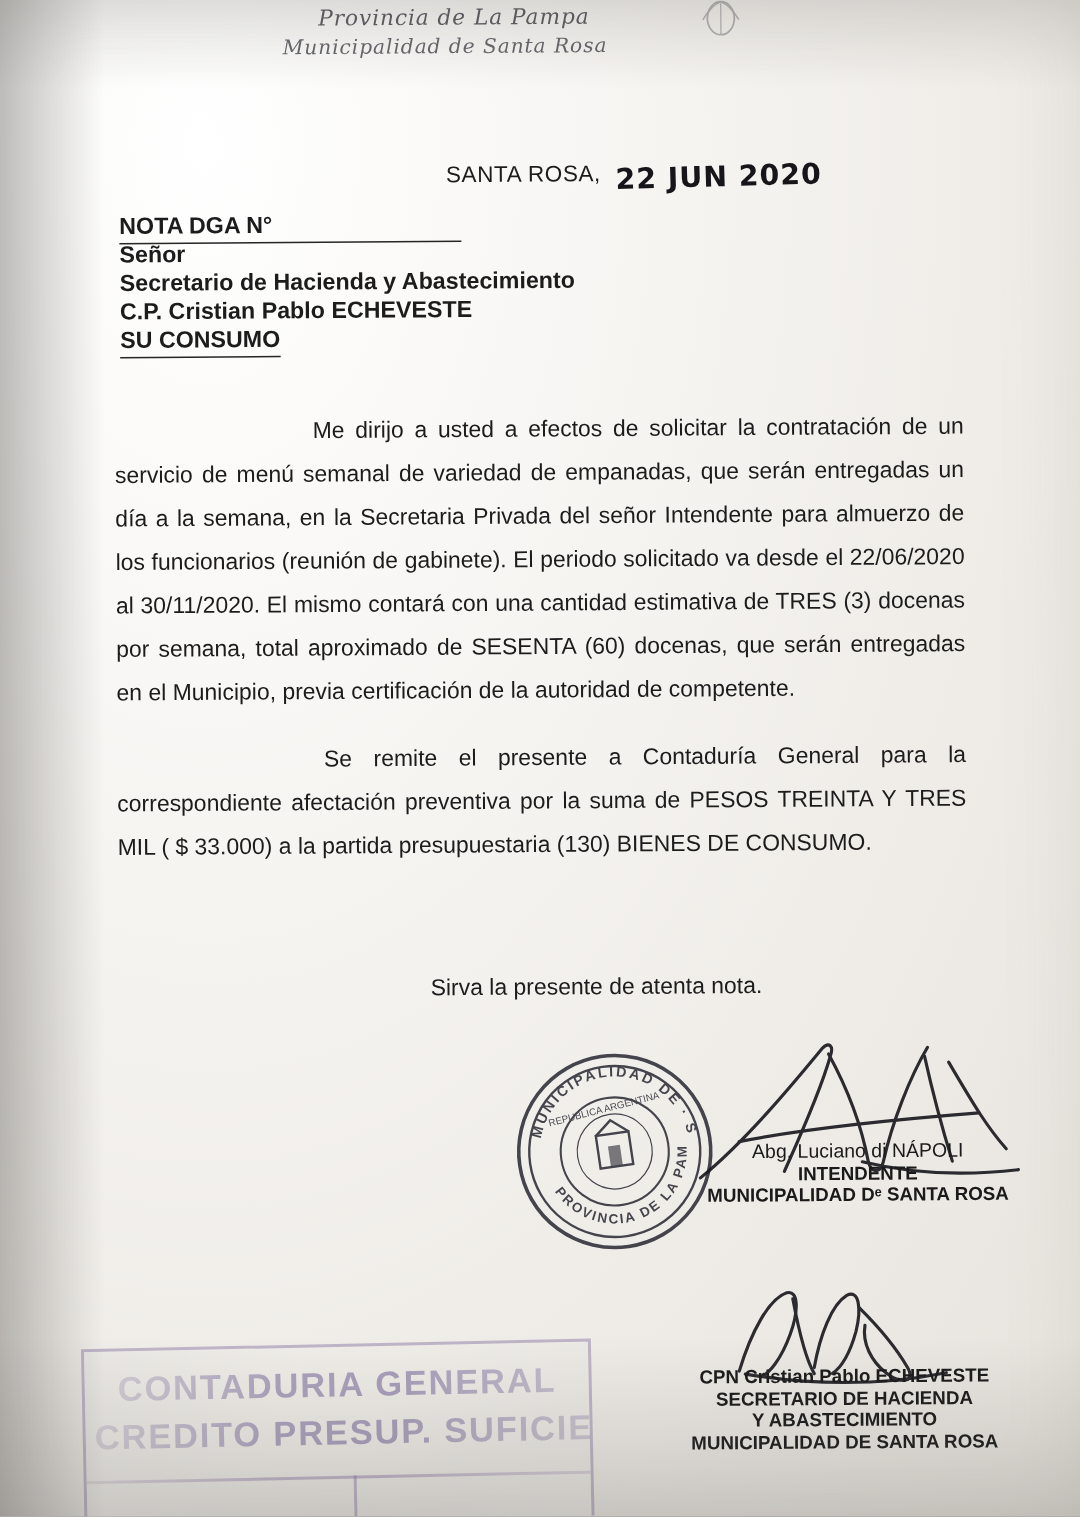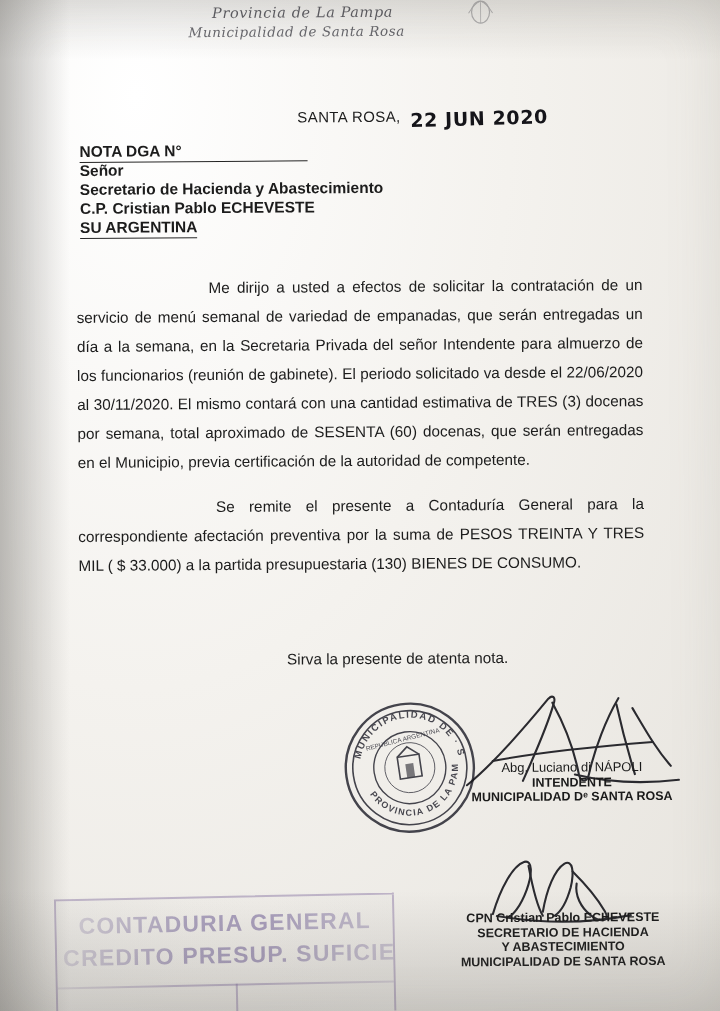"SU ARGENTINA" span.underline { text: ARGENTINA -> CONSUMO }
